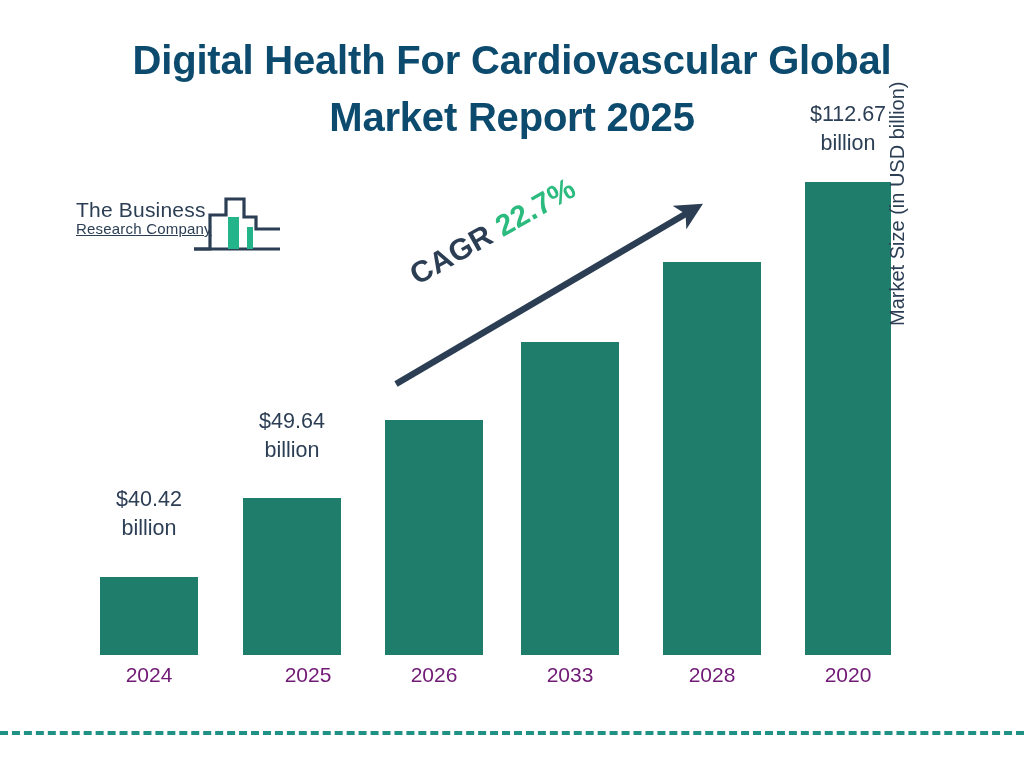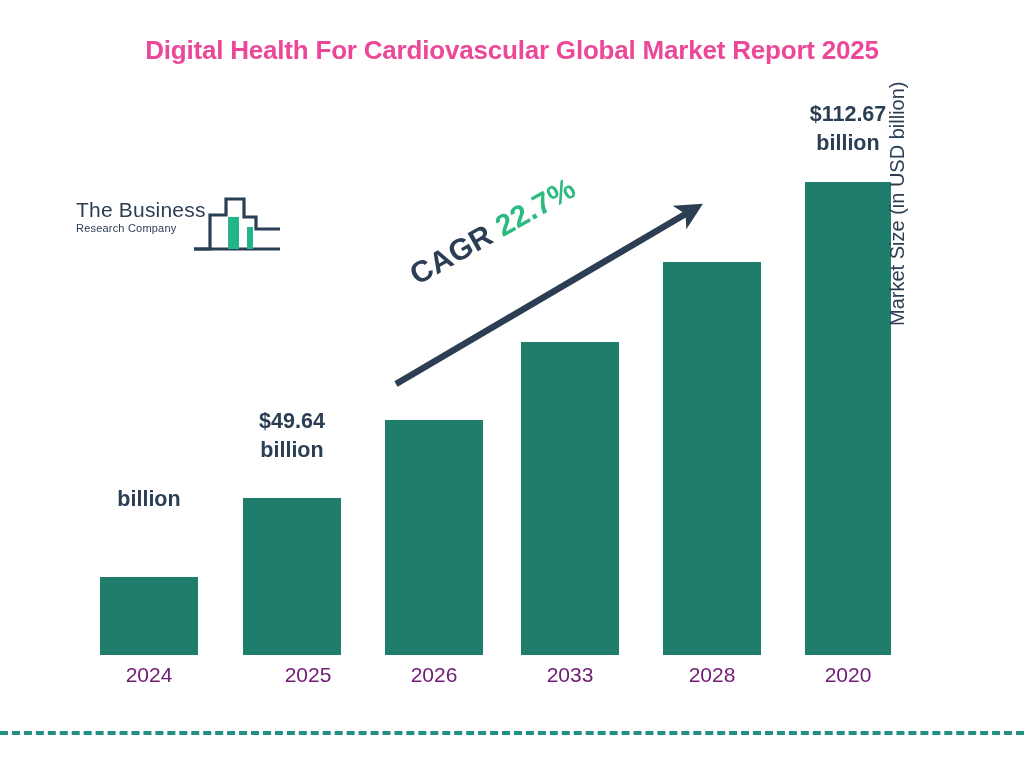"Digital Health For Cardiovascular Global" #chart-title { color: #ec4899 -> #0c4a6e; font-size: 26px -> 40px }
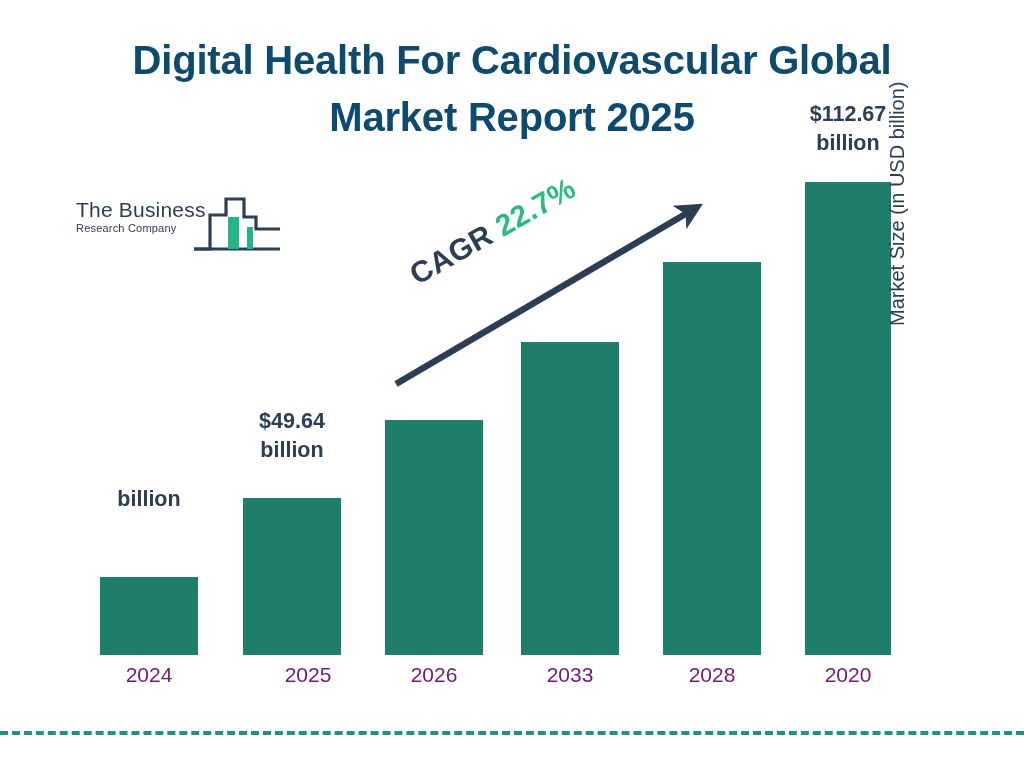"$112.67" .bar-label { font-weight: bold -> normal }
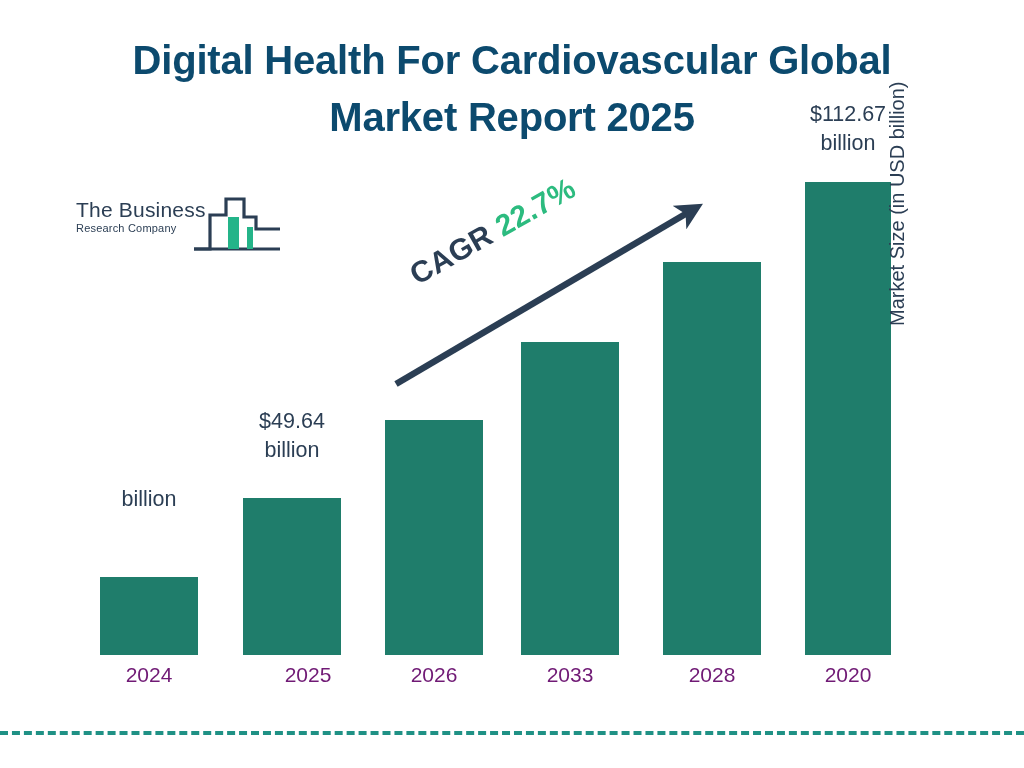"Research Company" #logo-line2 { font-size: 11px -> 15px; text-decoration: none -> underline }
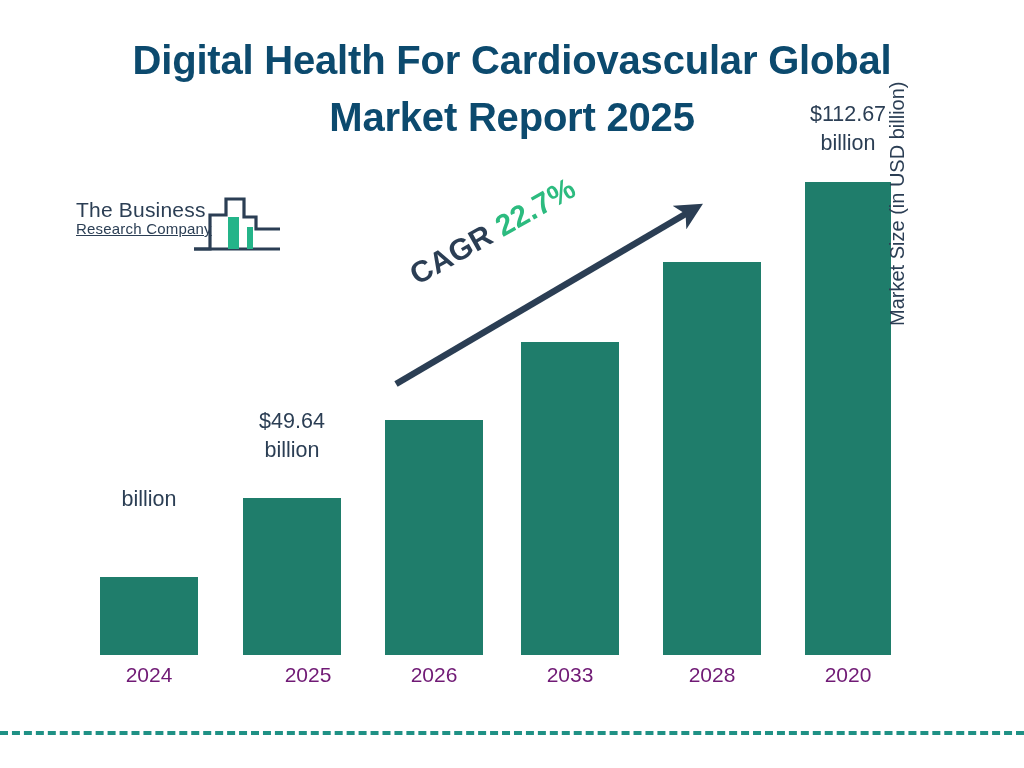"$40.42" div { html: none -> <div>$40.42</div> }
